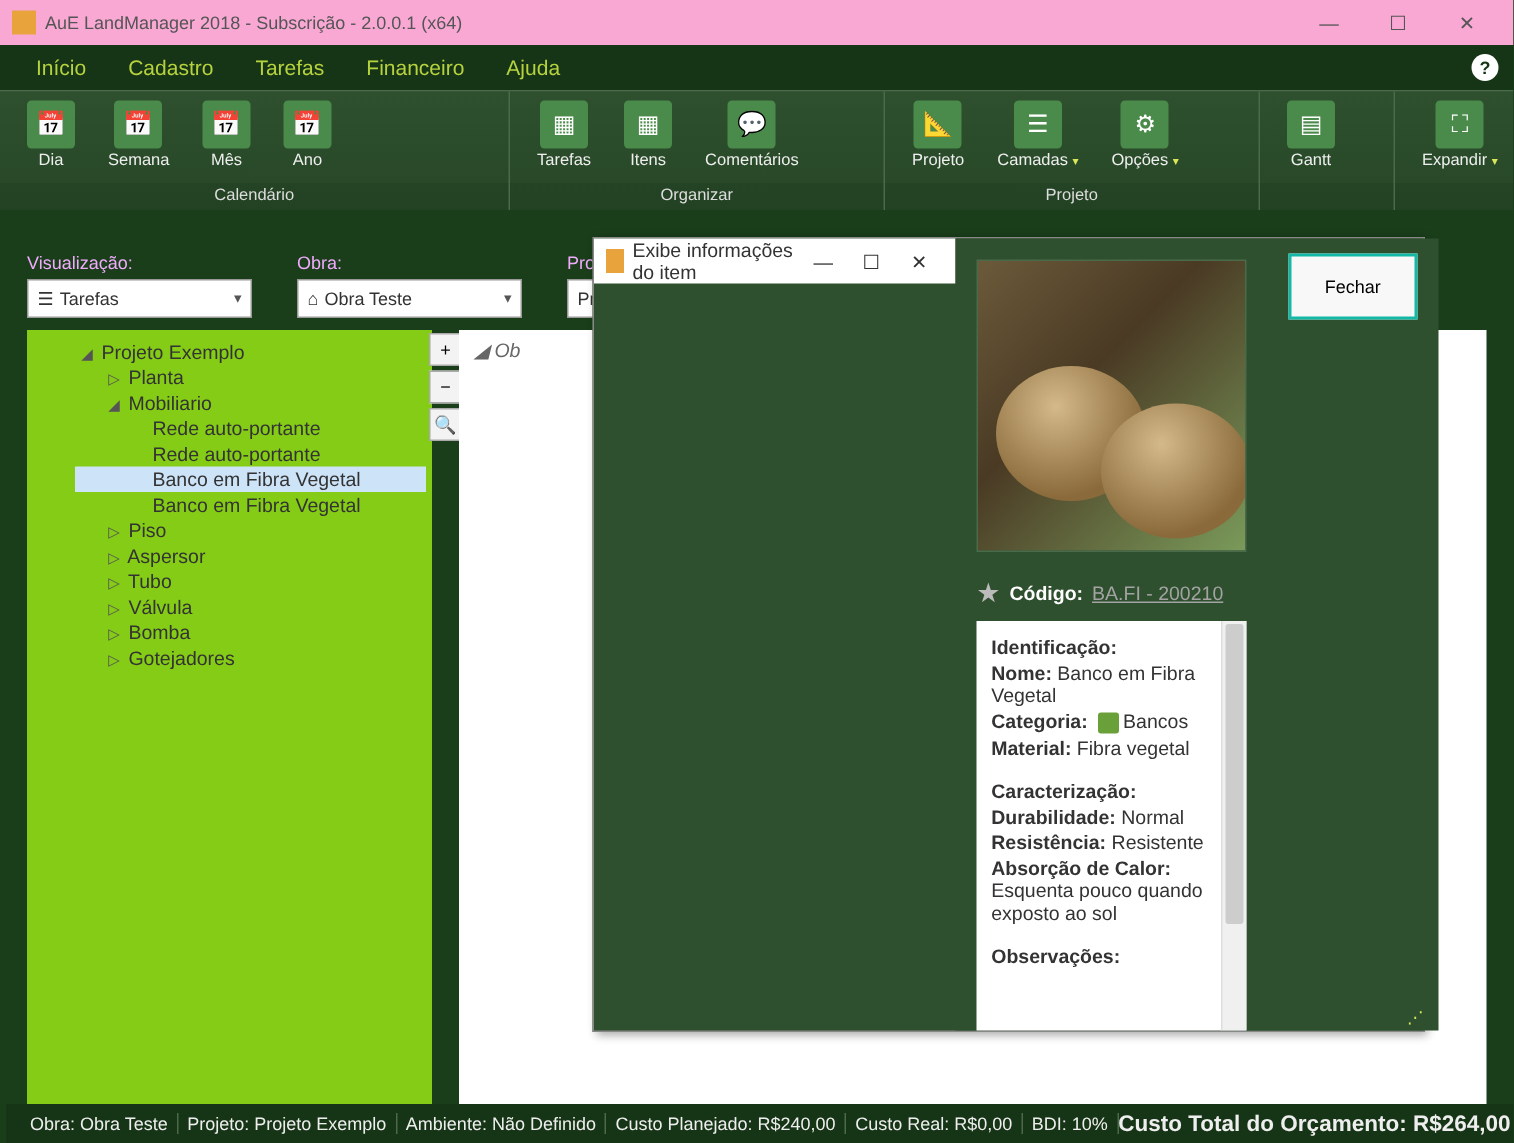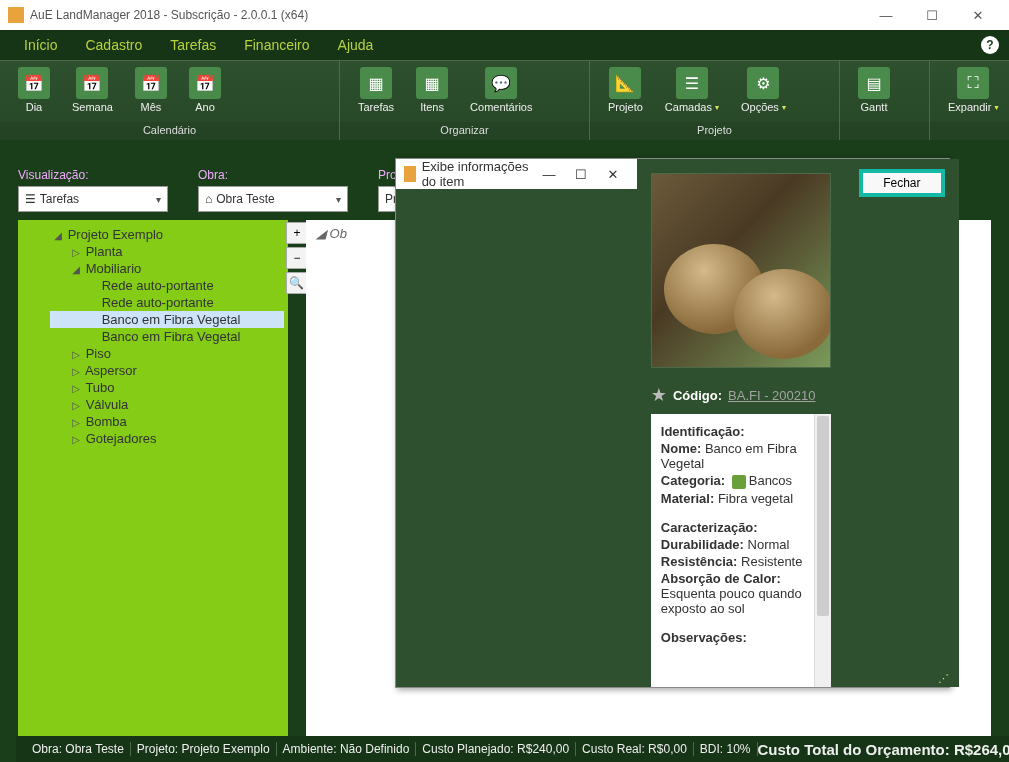"AuE LandManager 2018 - Subscrição" .titlebar { background: #ffffff -> #f9a8d4 }
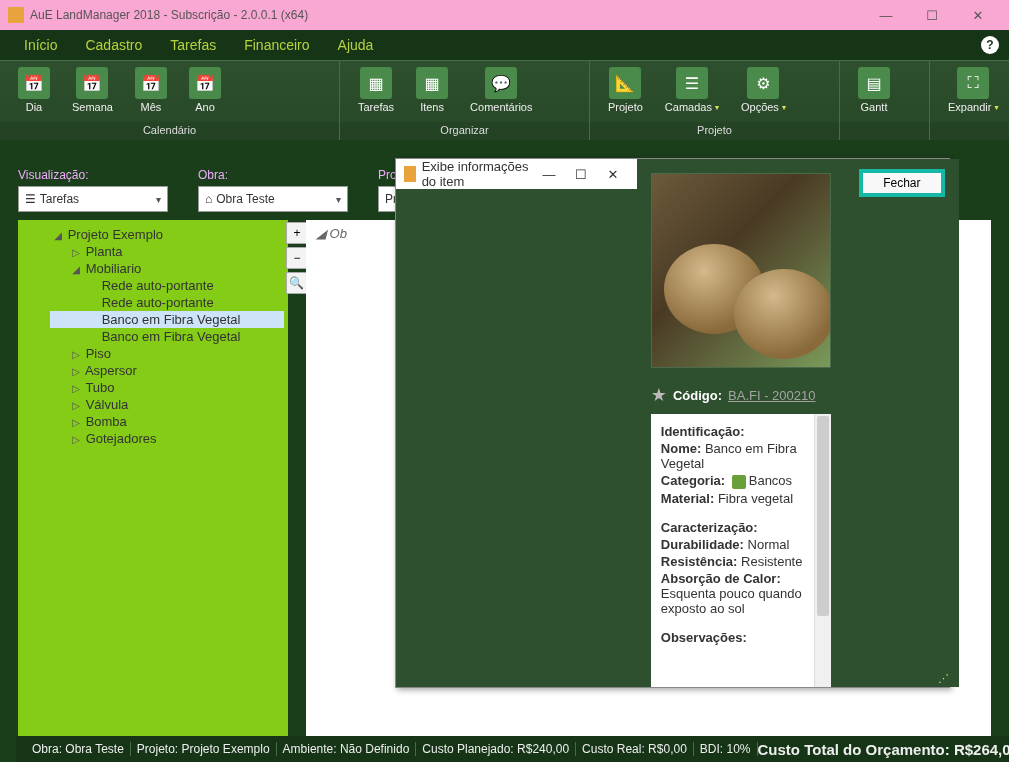"Fechar" .dialog .dlg-footer button { border: 4px solid #14b8a6 -> 2px solid #14b8a6; height: 28px -> 44px }
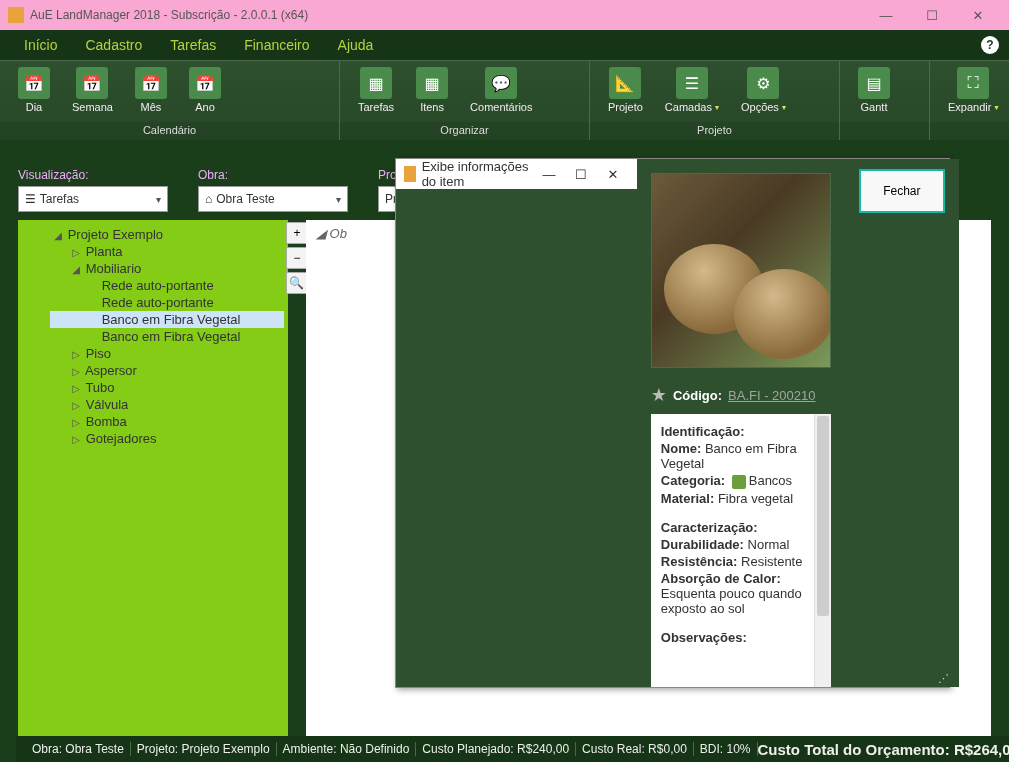"Obra: Obra Teste" .statusbar { left: 16px -> 4px }
